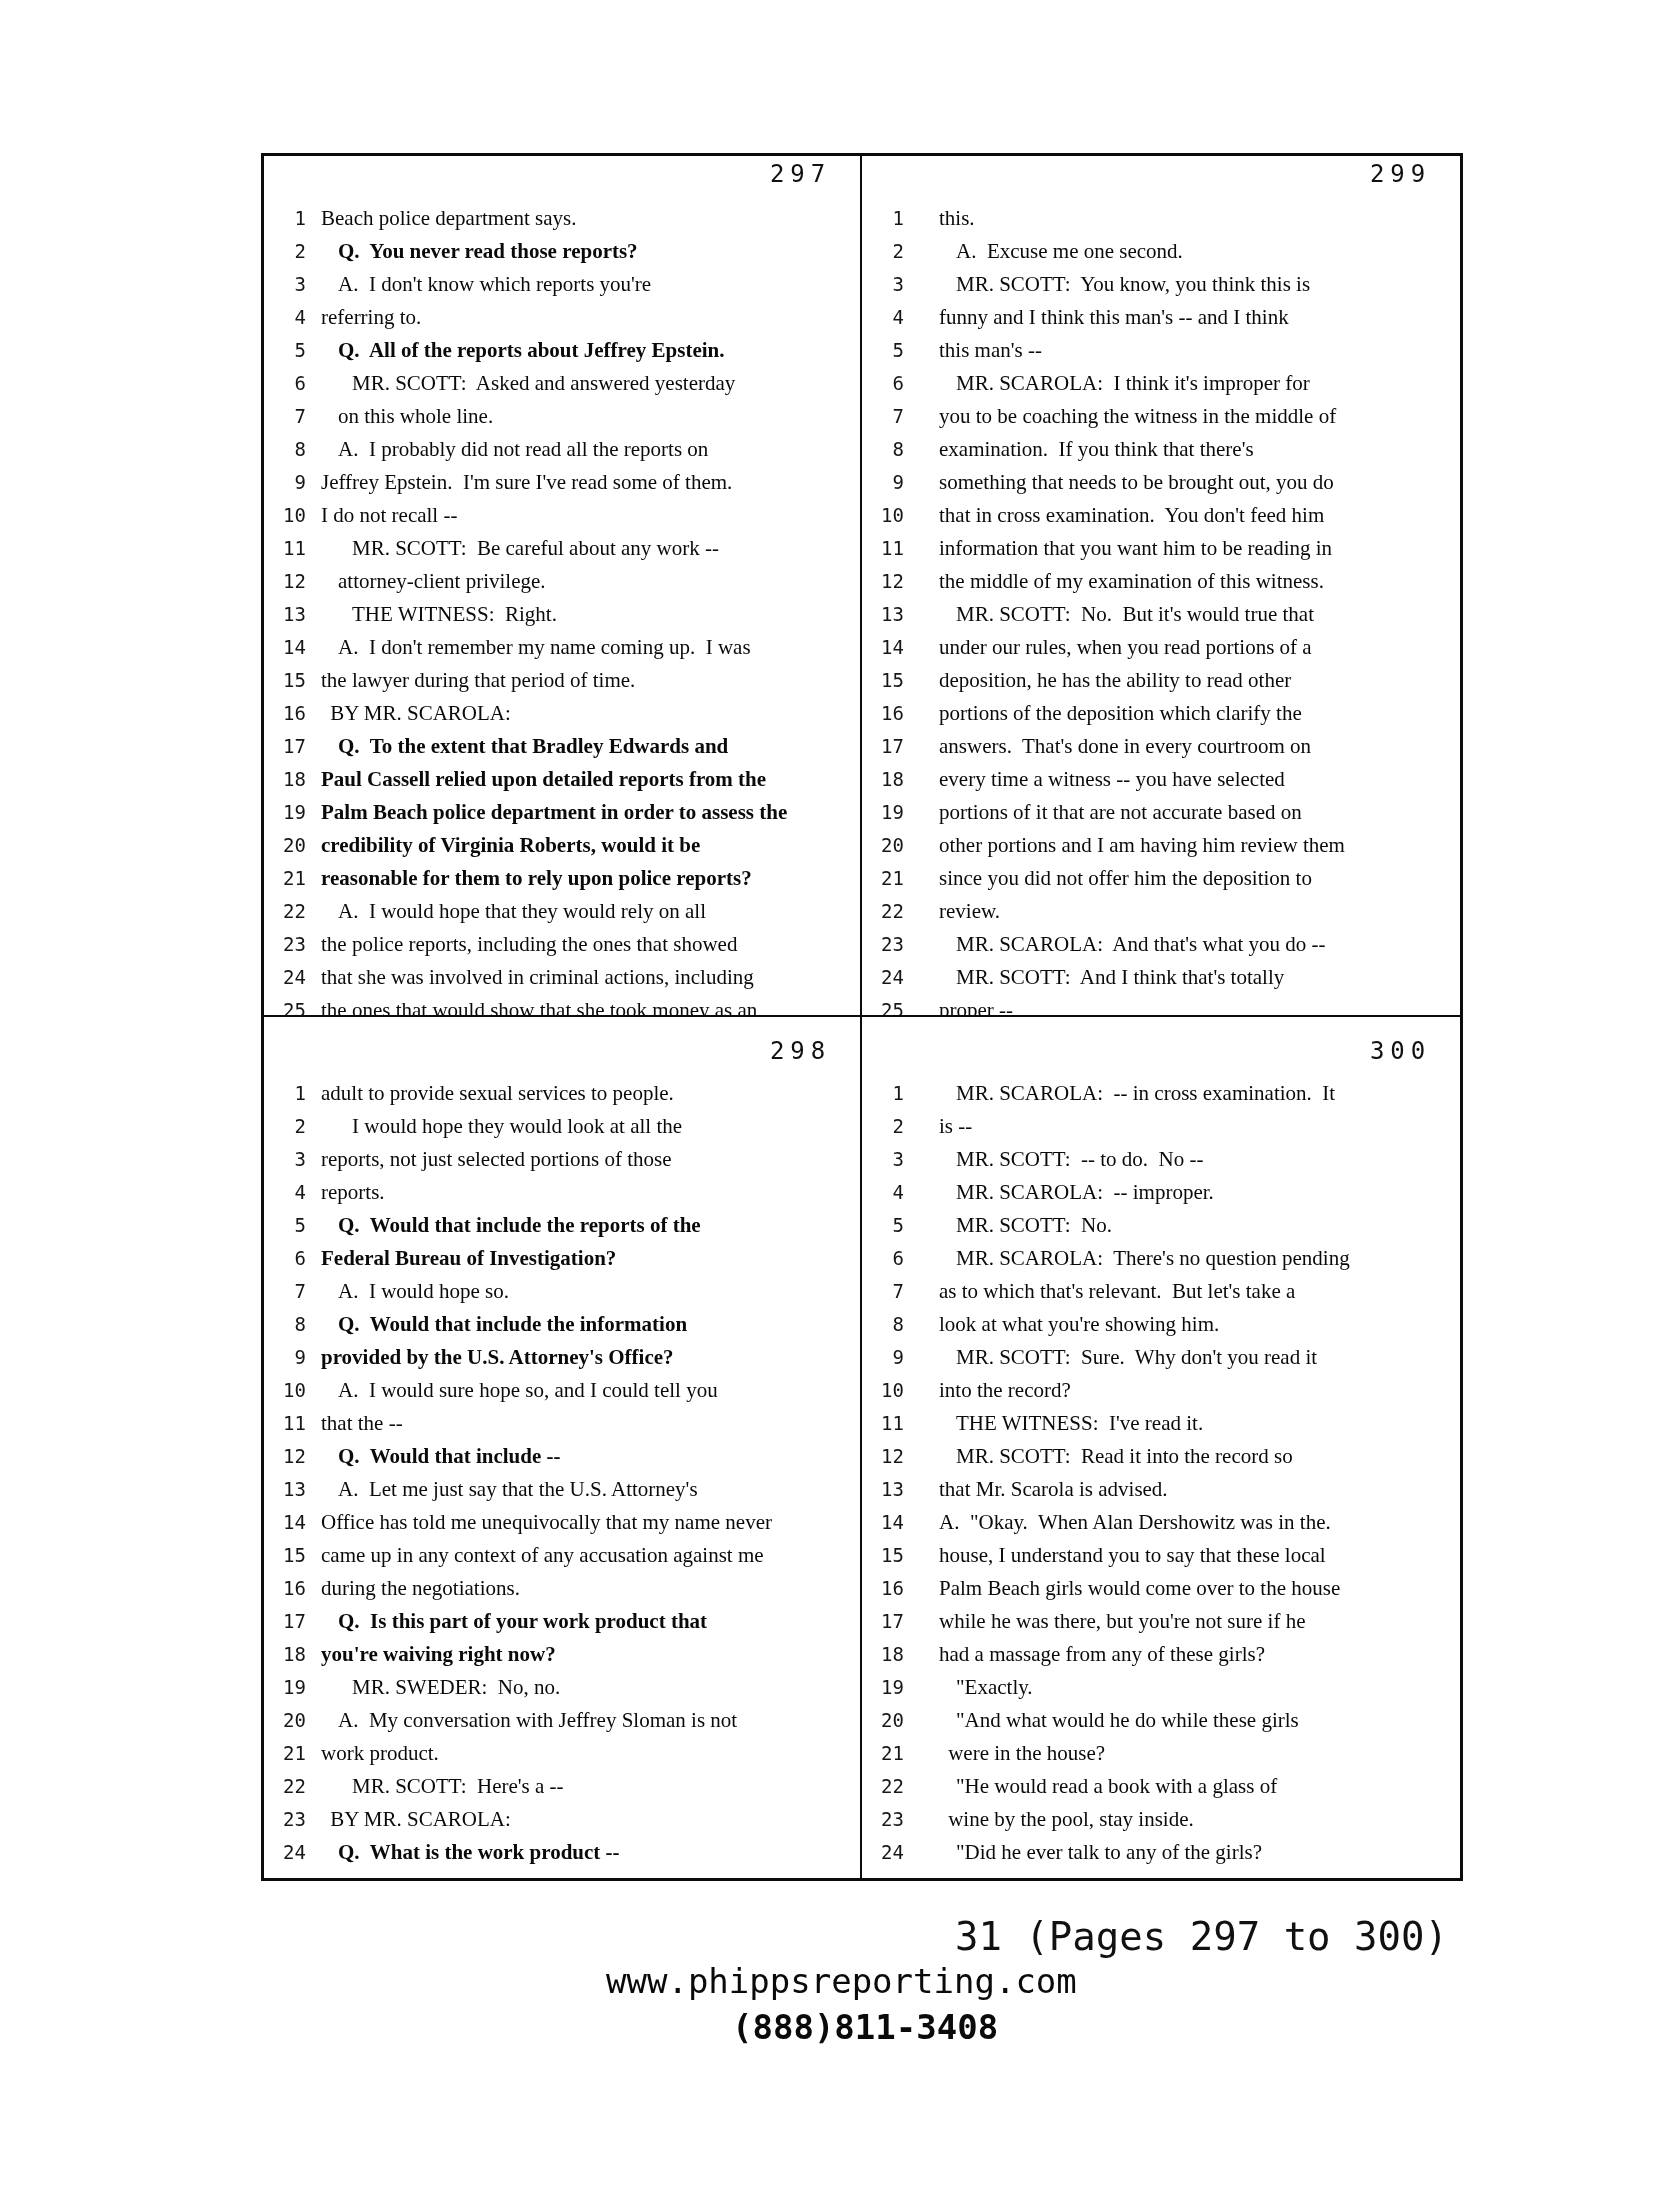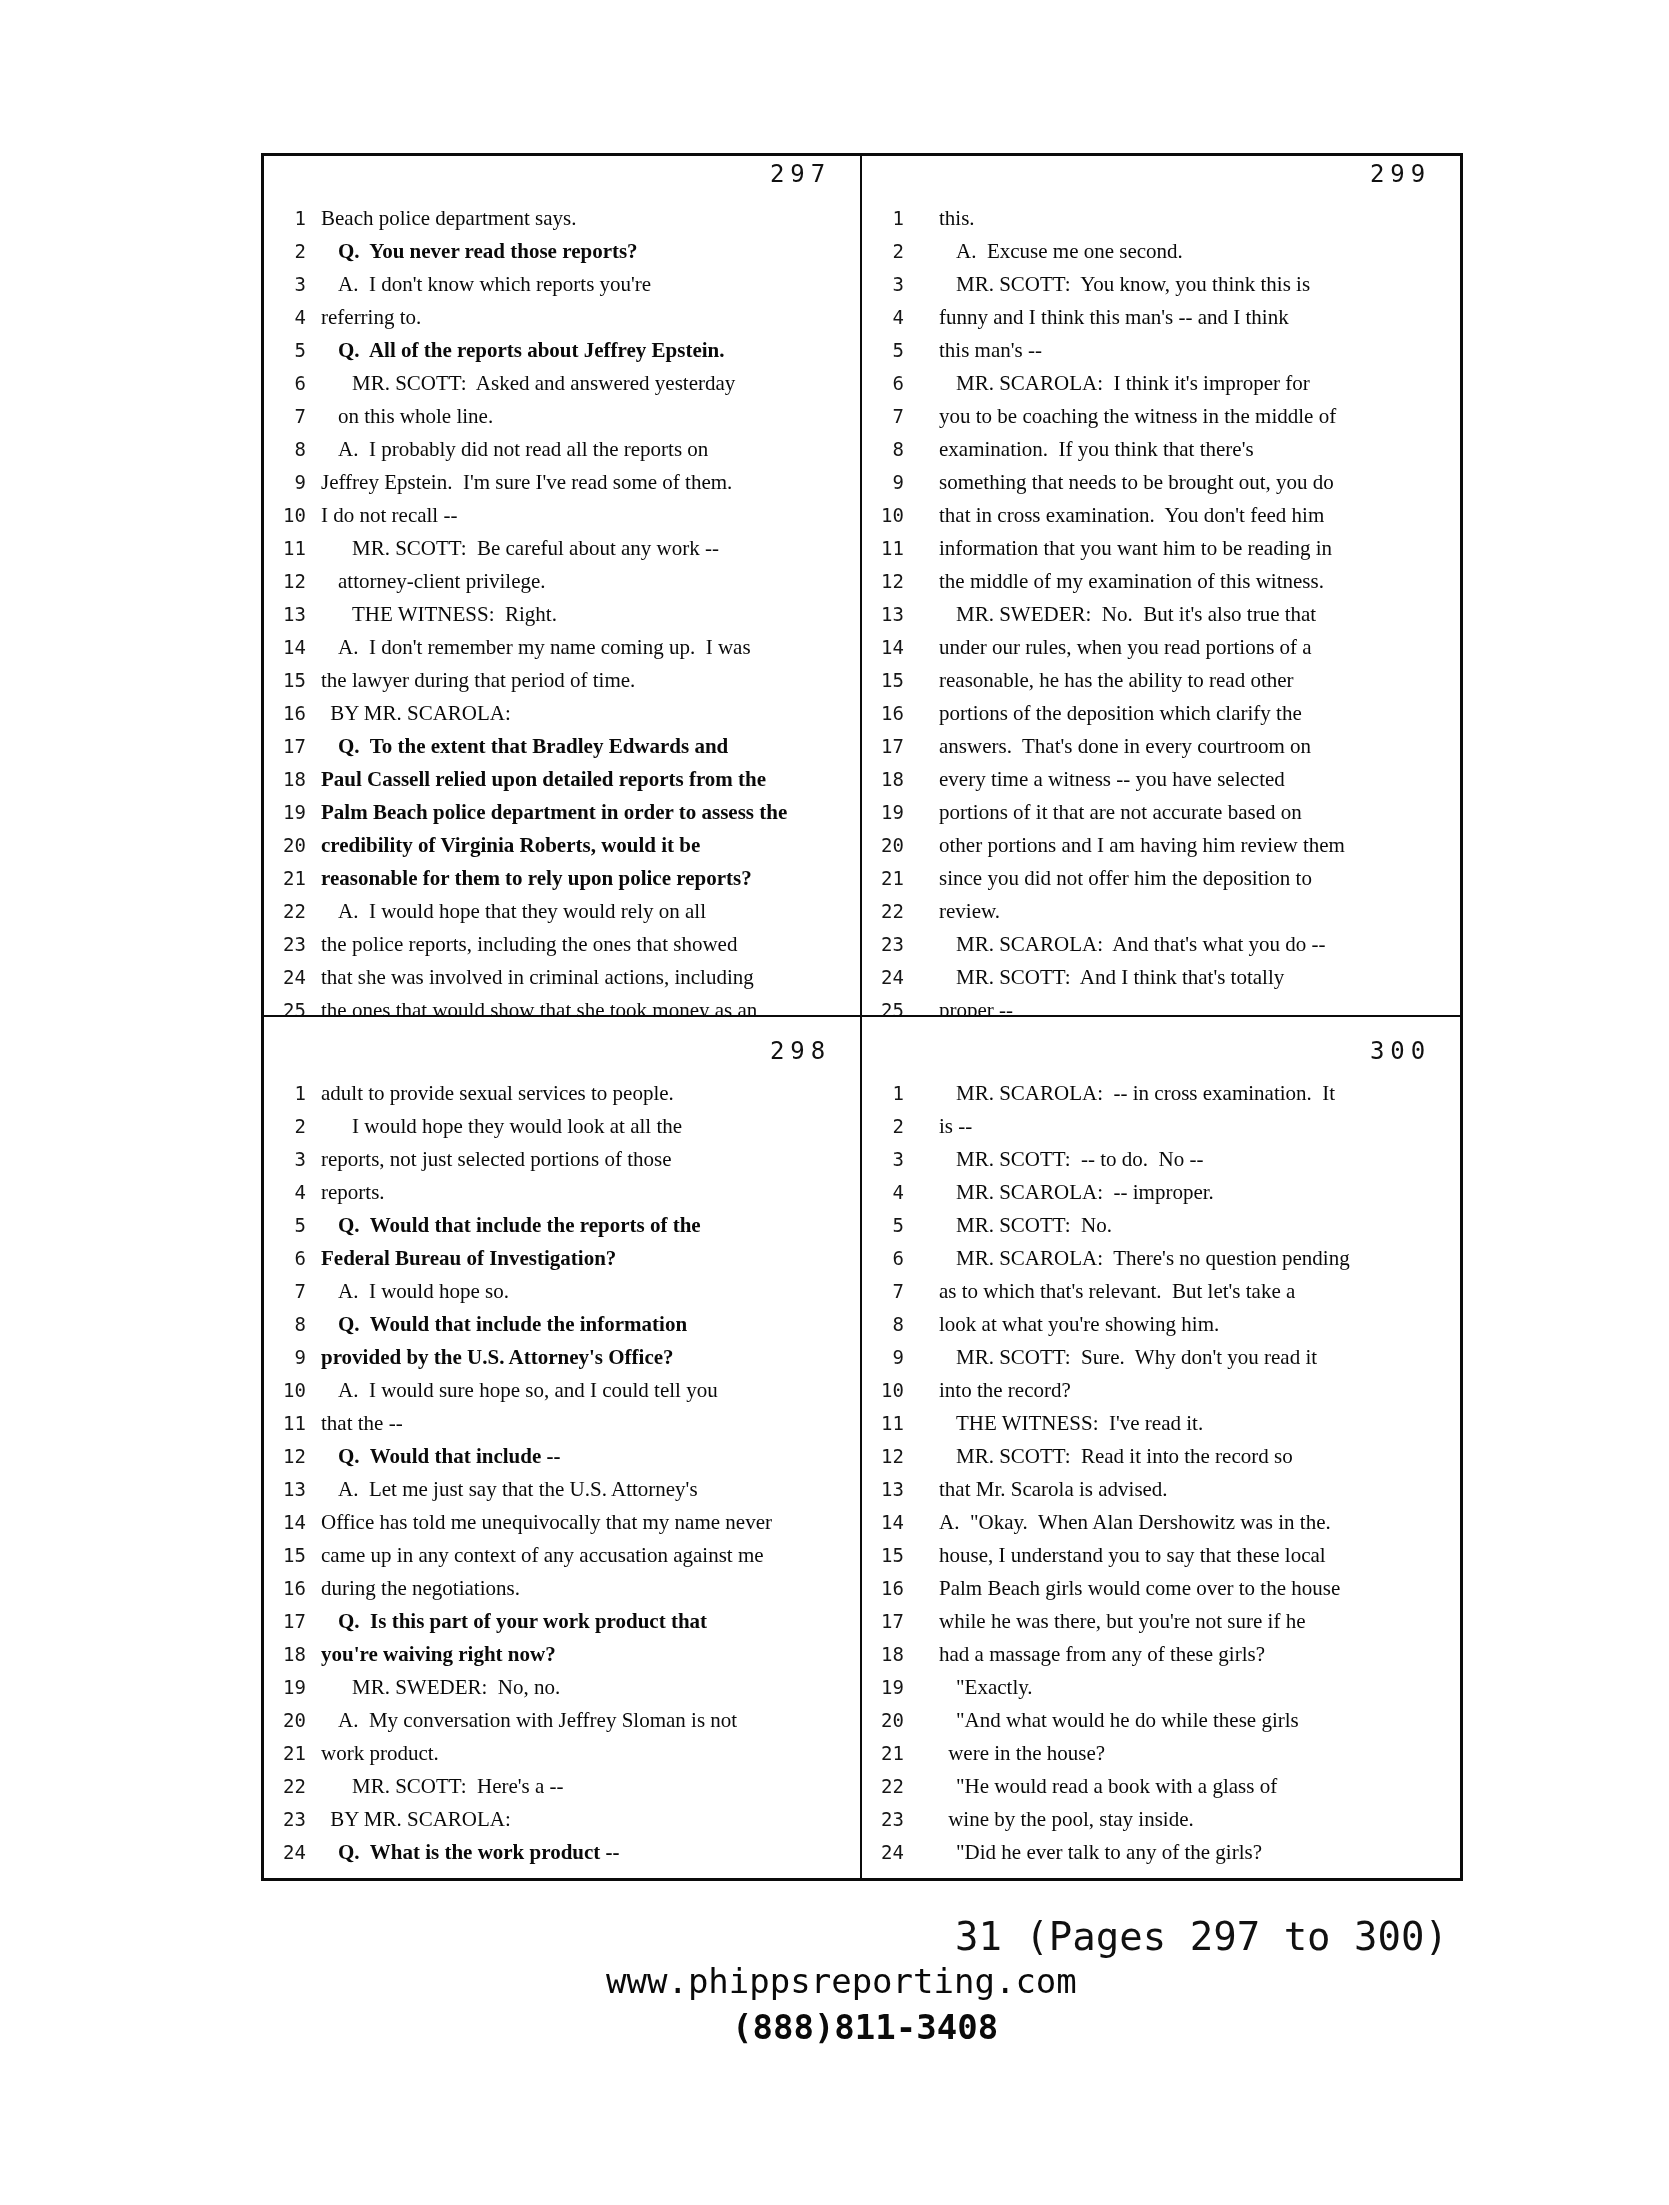"MR. SWEDER: No. But it's" span.lt { text: SWEDER:  No.  But it's also -> SCOTT:  No.  But it's would }
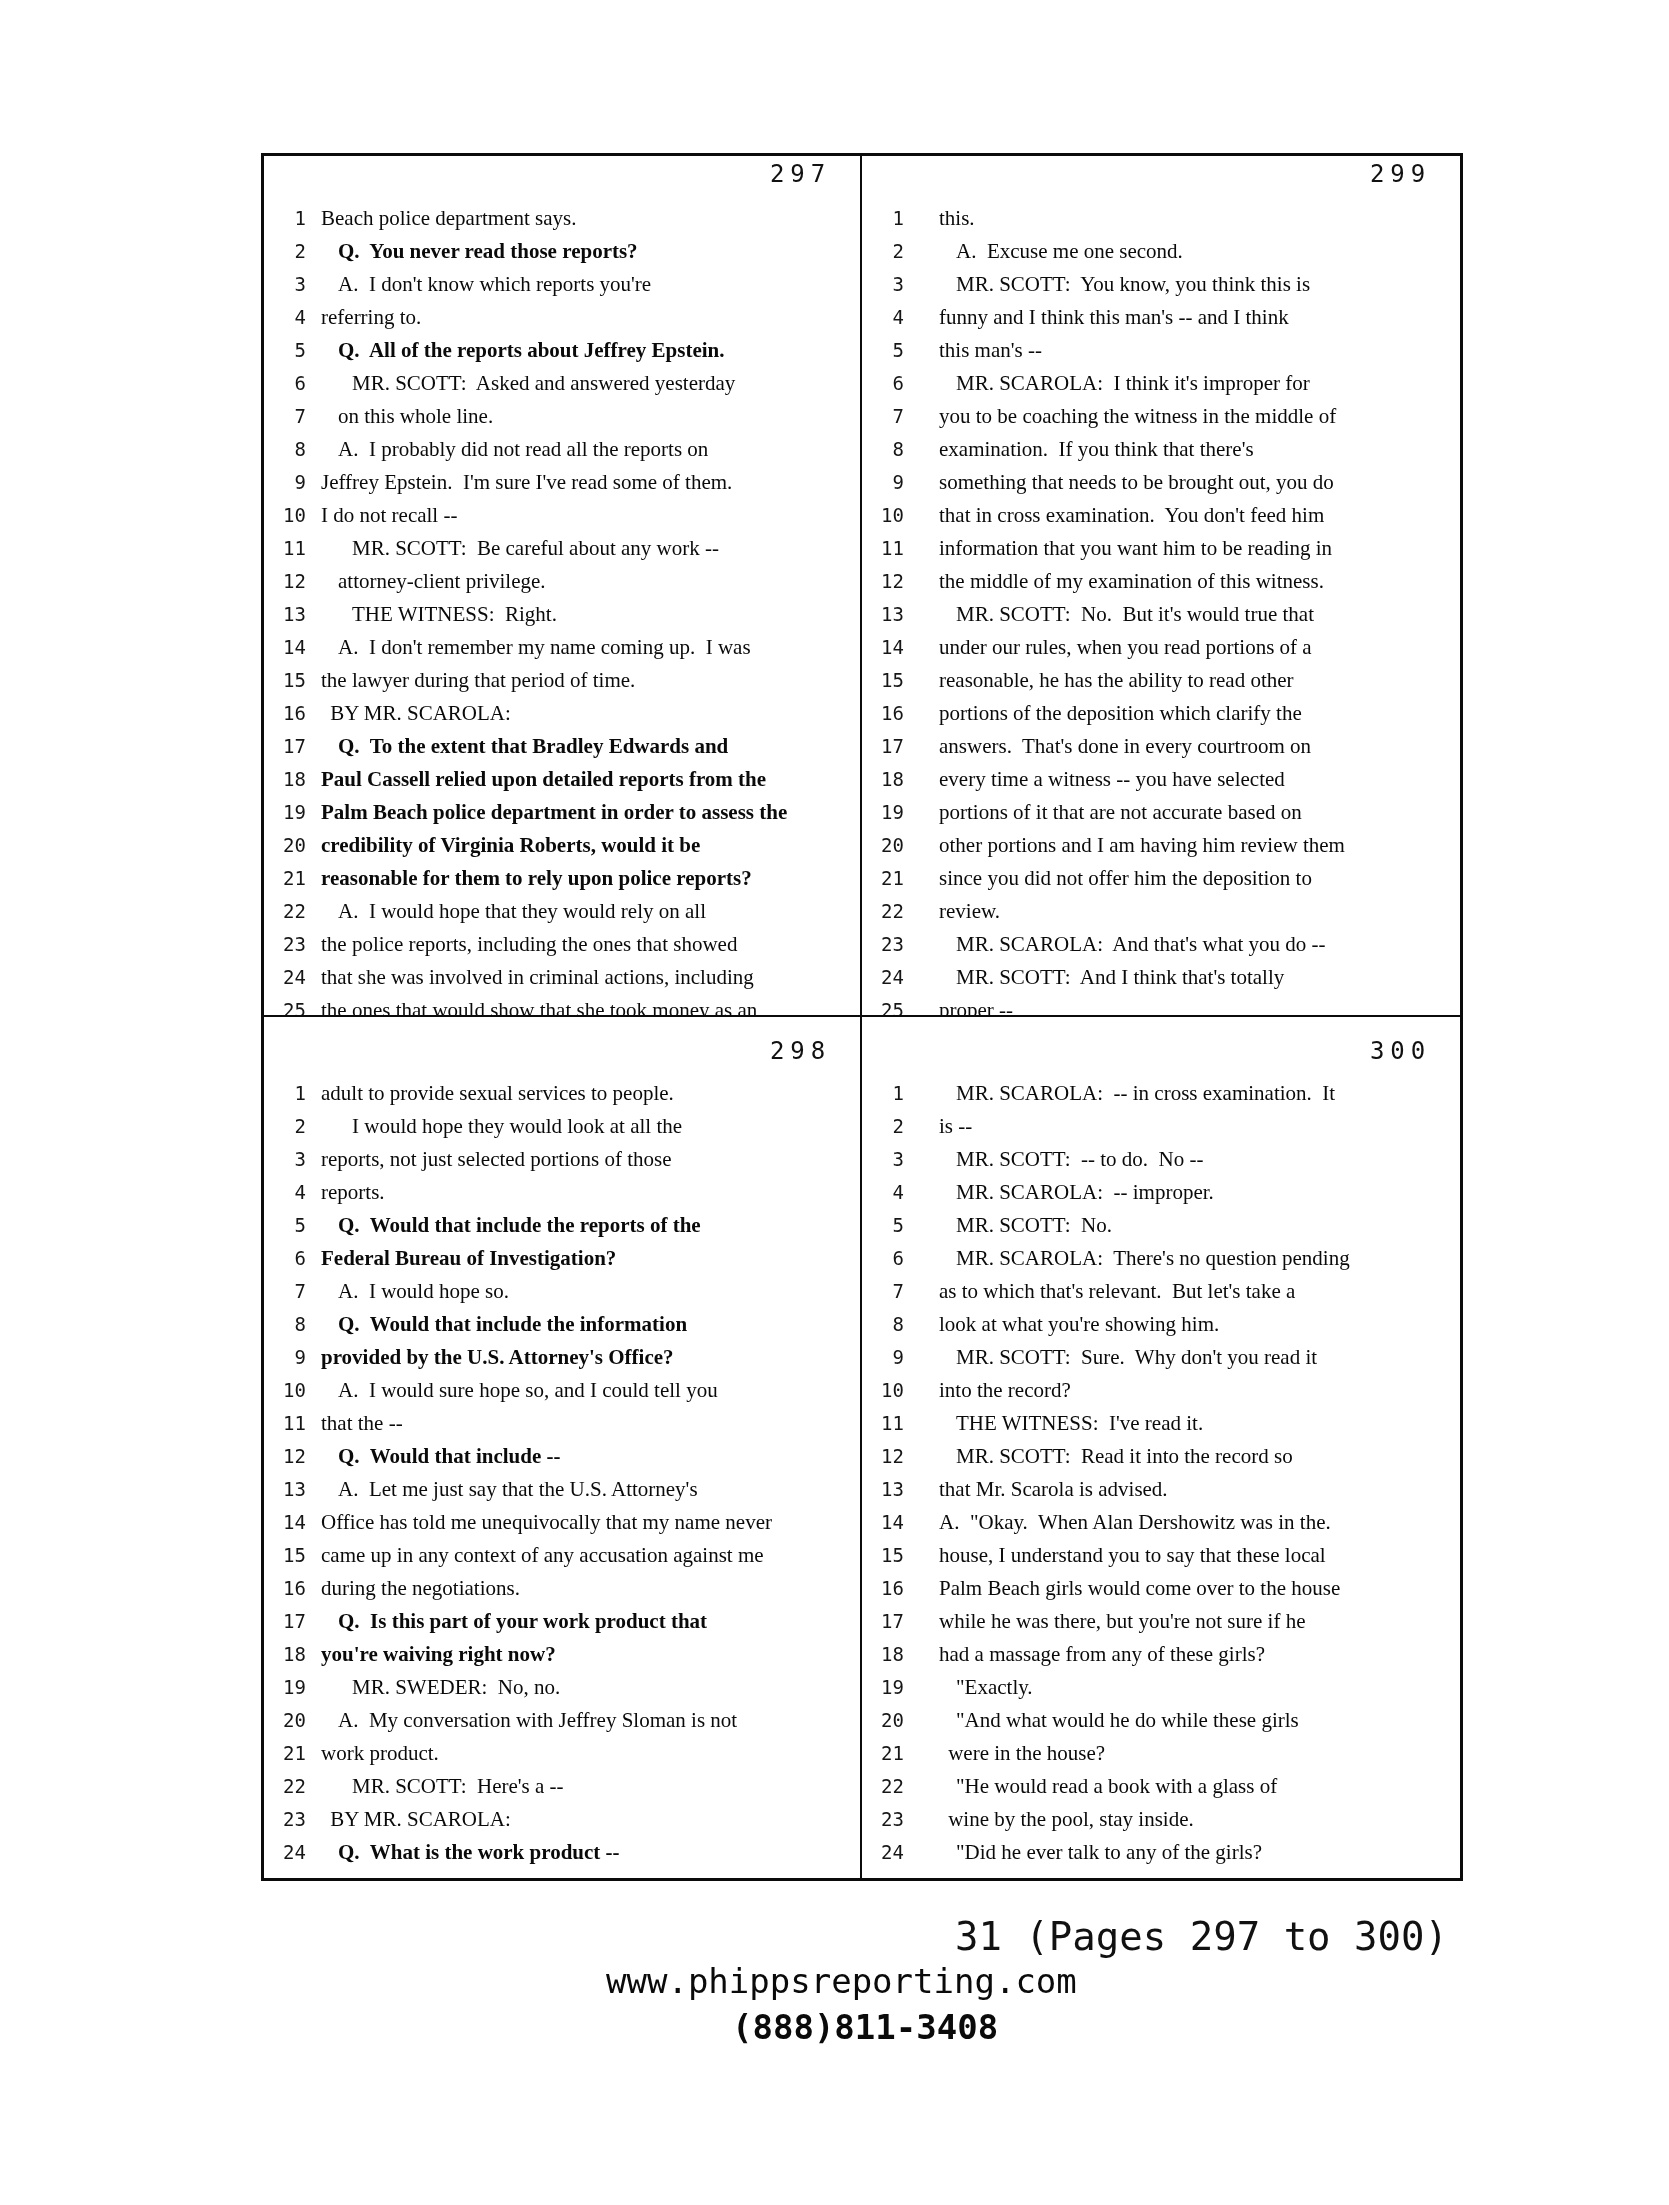"reasonable, he has the ability" span.lt { text: reasonable -> deposition }
